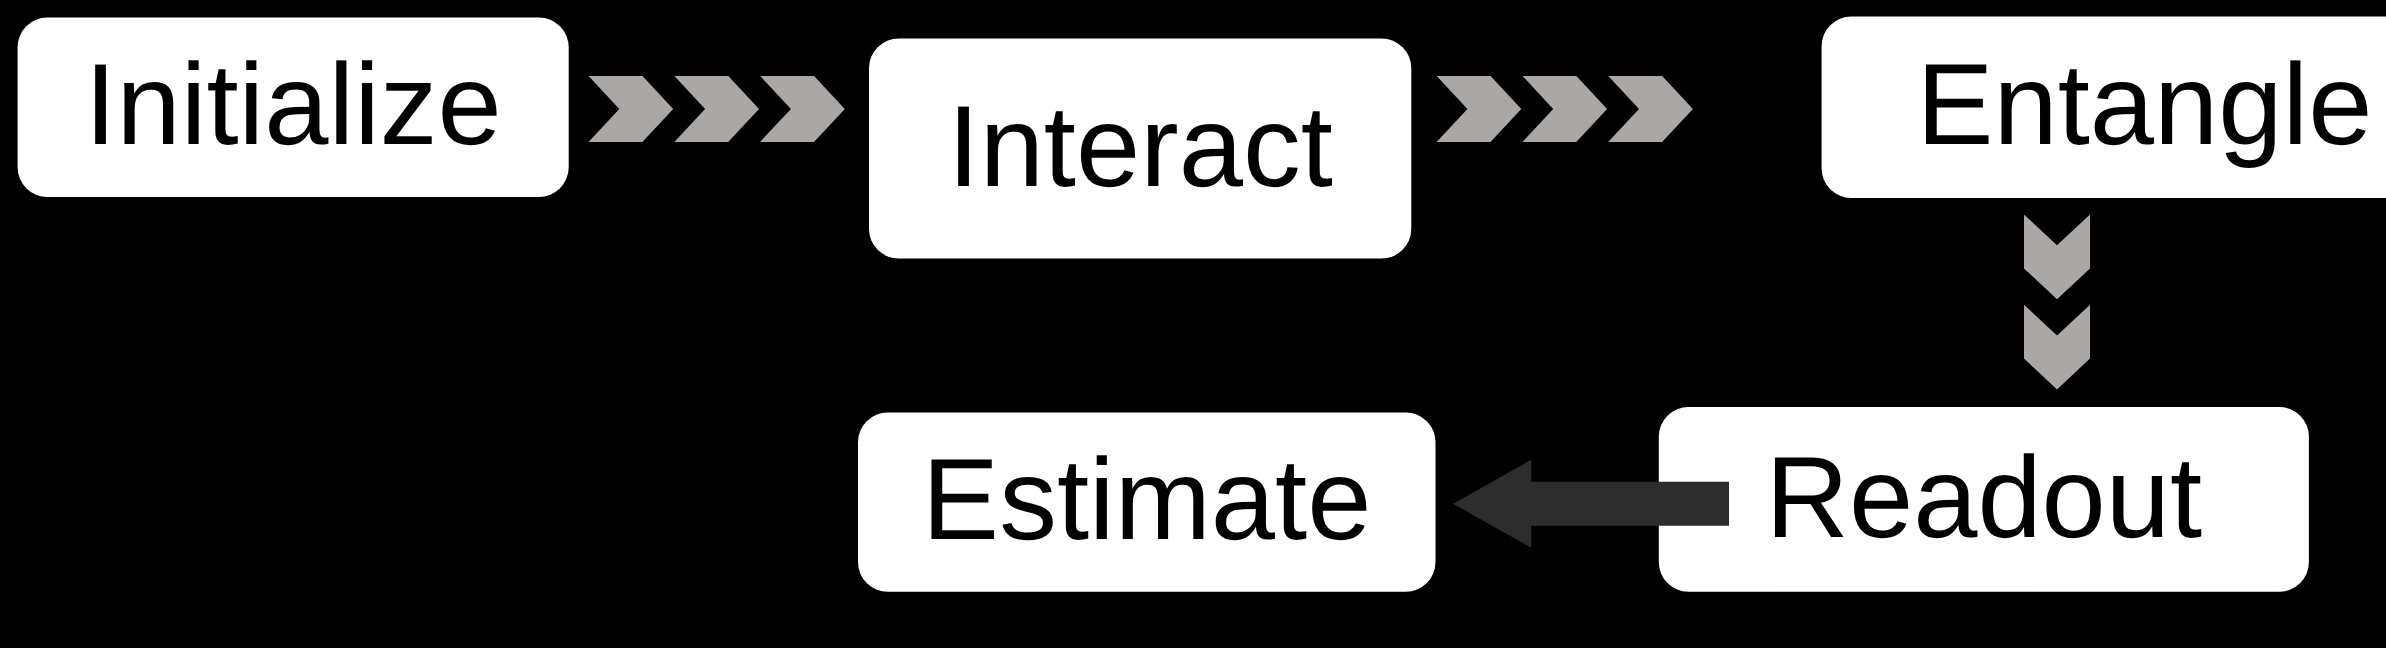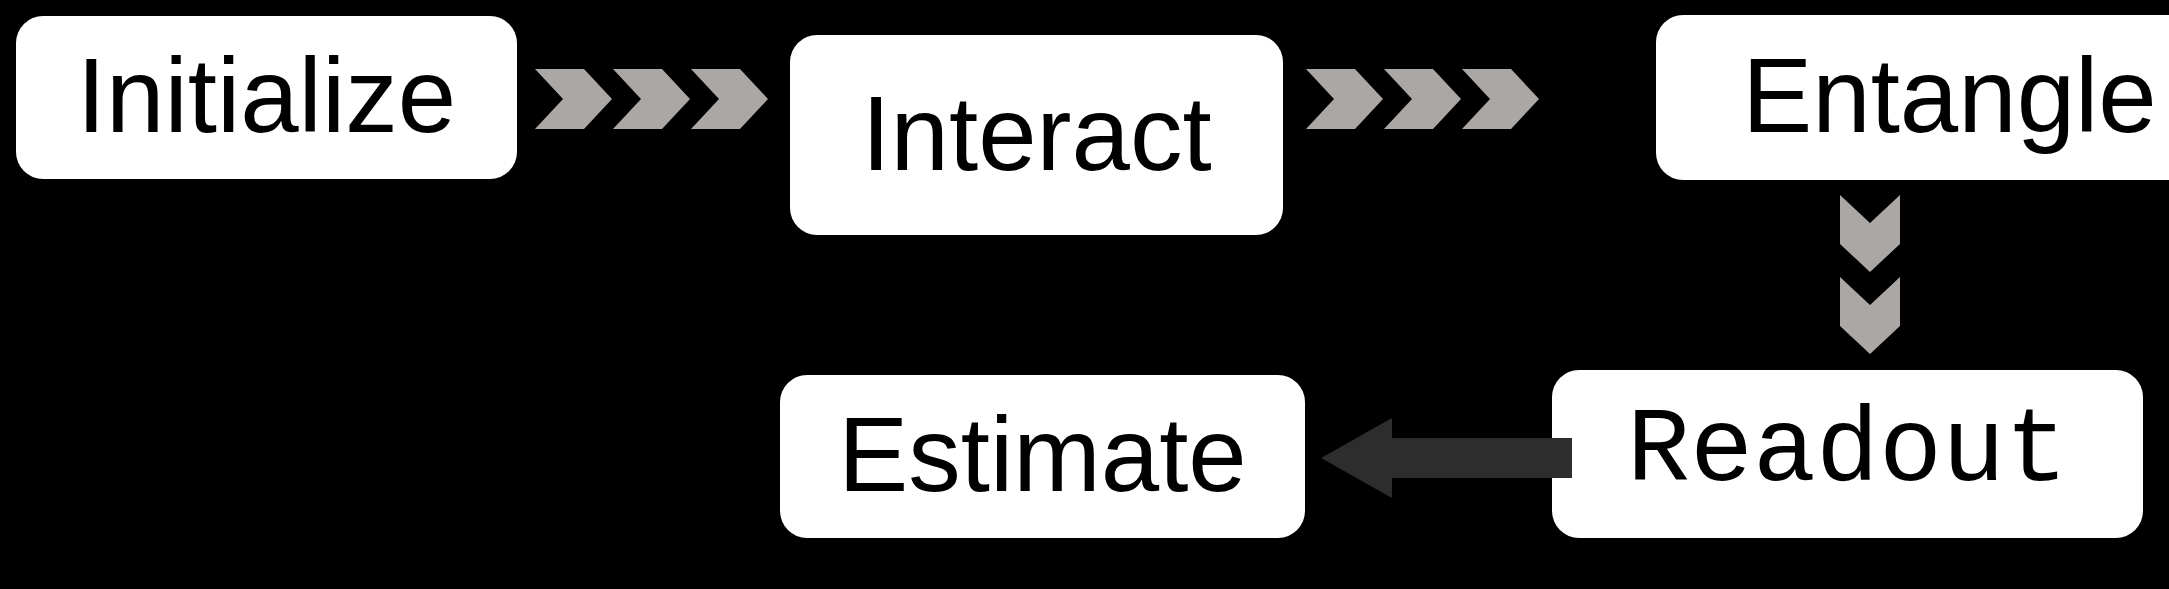"Readout" div.node { font-family: Liberation Mono, monospace -> none; left: 1552px -> 1508px }
